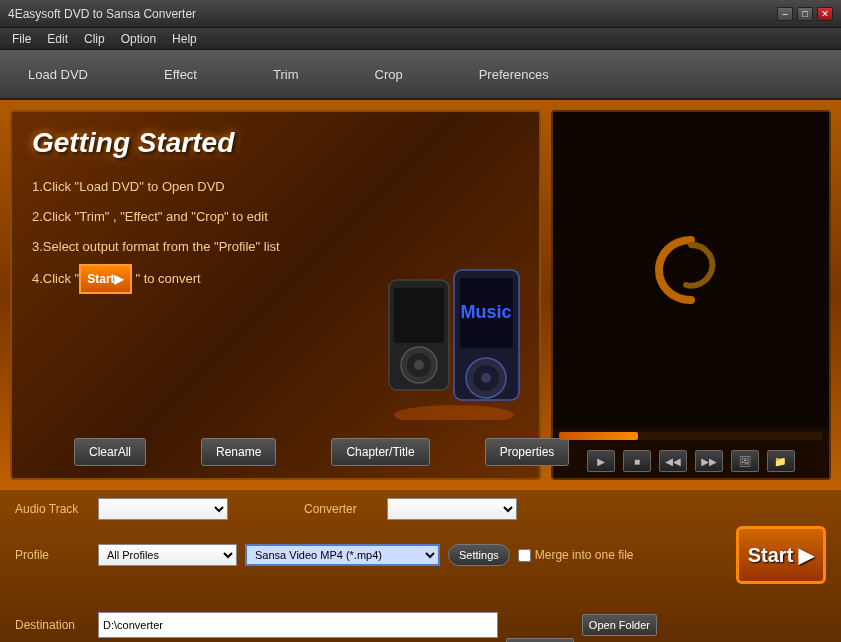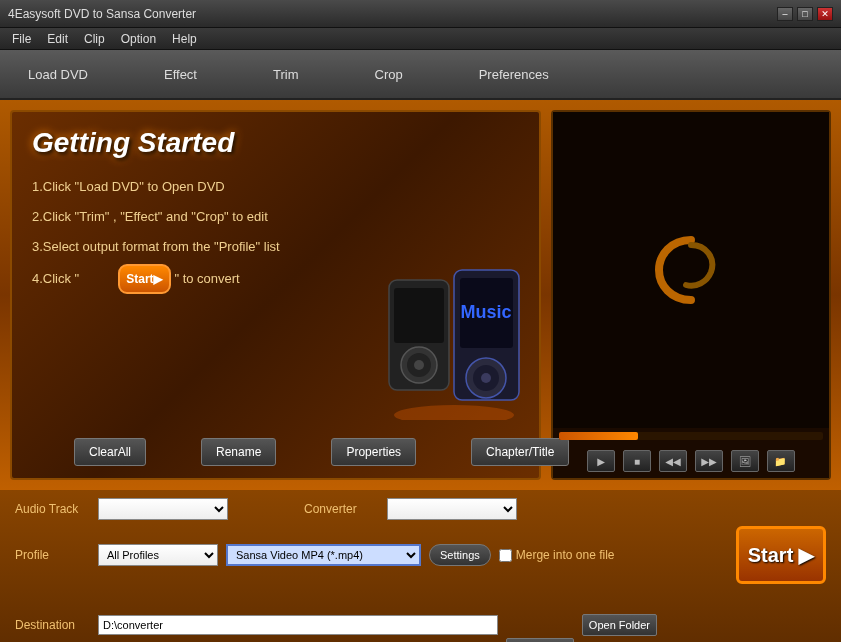"Start▶" .start-inline { border-radius: 9px -> 0; margin-left: 39px -> none }
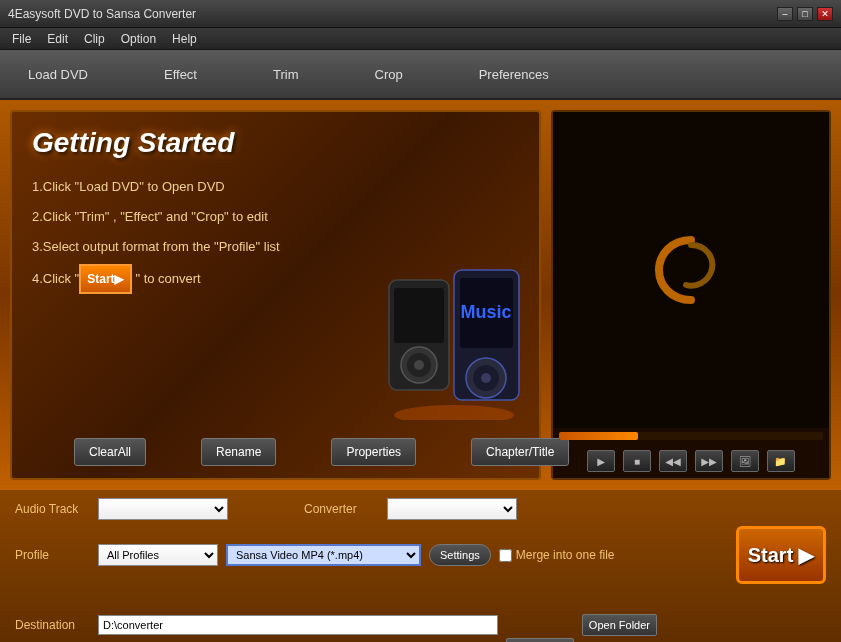"Properties" button.panel-btn { order: before "Chapter/Title" -> after "Chapter/Title" }
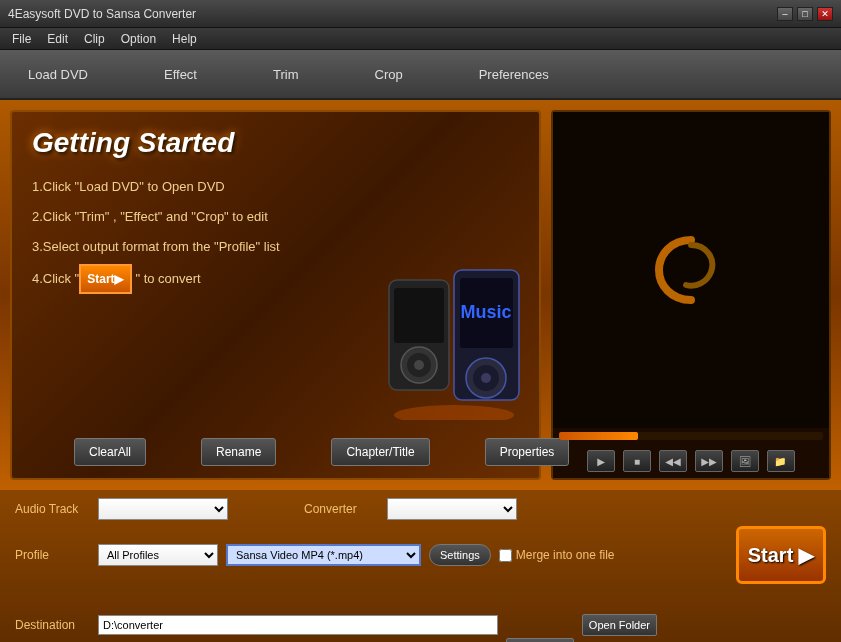"All Profiles" .dropdown-profile1 { width: 120px -> 139px }
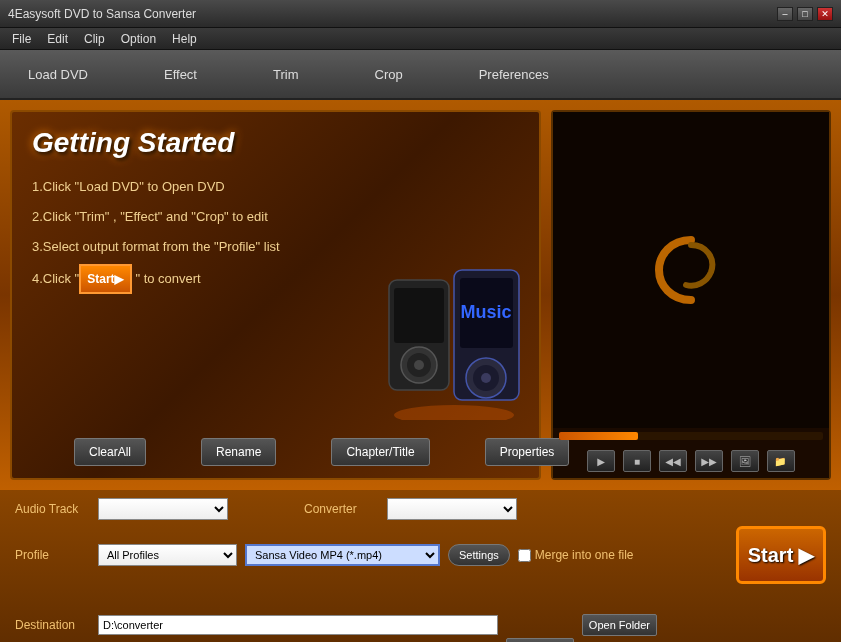"D:\converter" .destination-input { height: 20px -> 26px }
